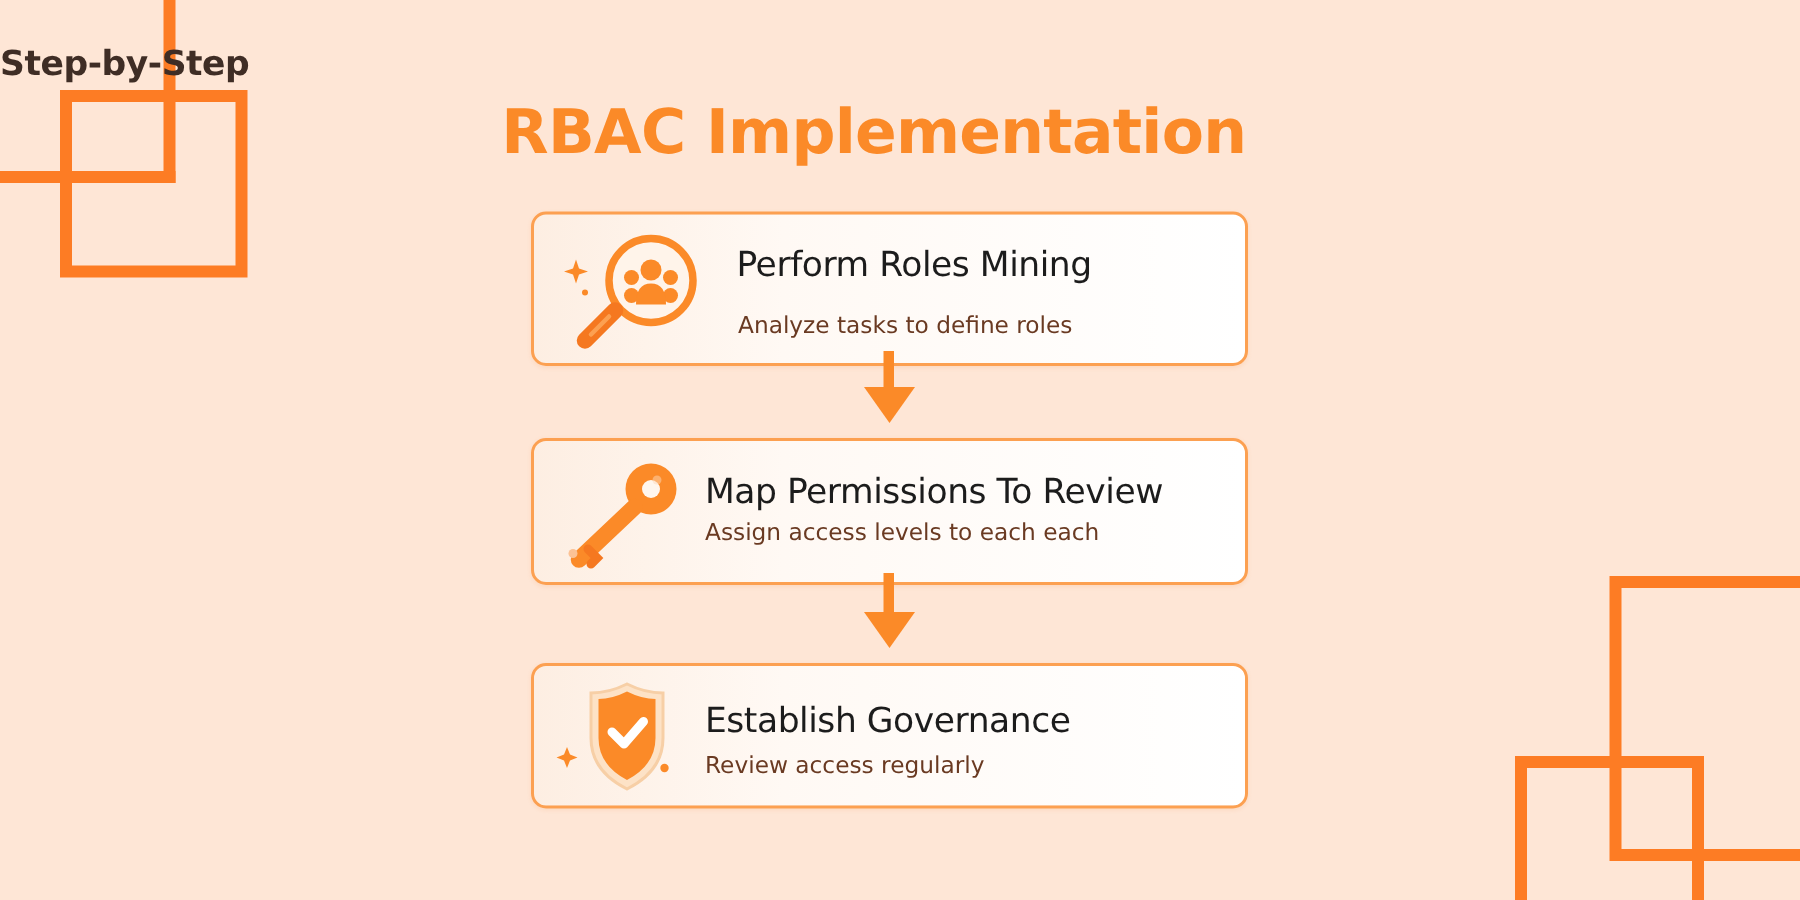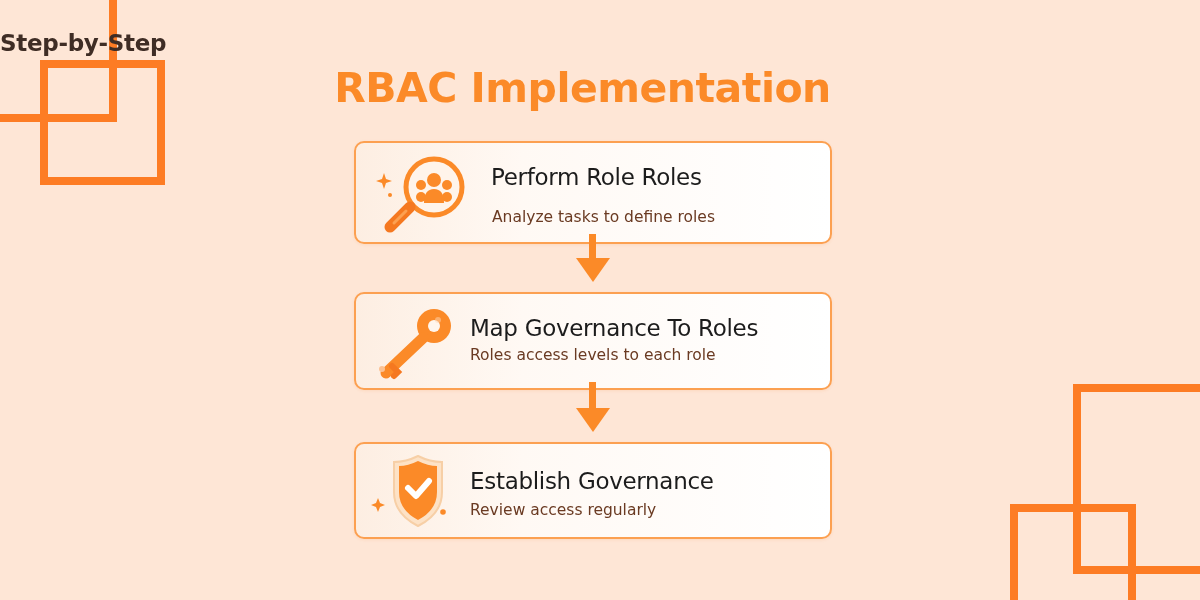"Perform Role Roles" div.card-title { text: Role Roles -> Roles Mining }
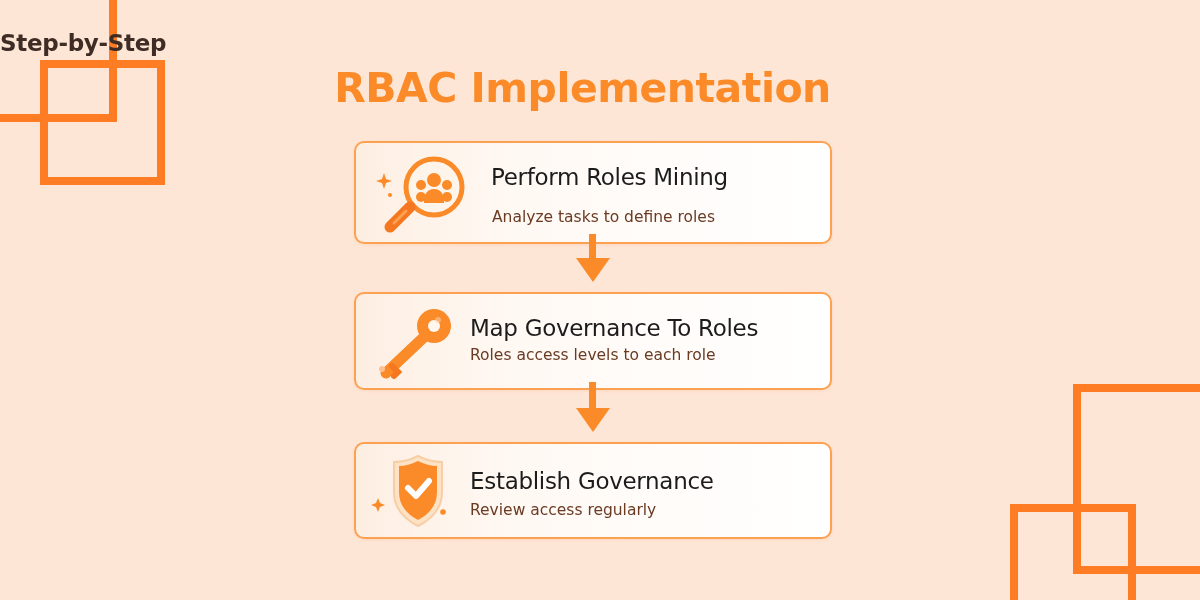"Map Governance To Roles" div.card-title { text: Governance To Roles -> Permissions To Review }
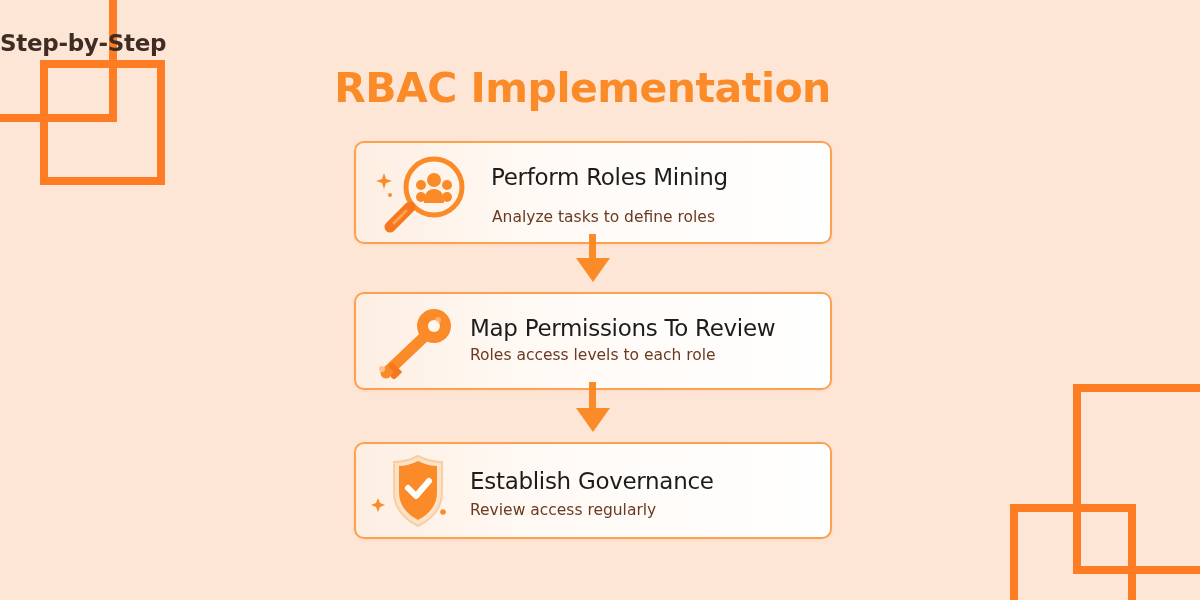"Roles access levels to each" div.card-desc { text: Roles access levels to each role -> Assign access levels to each each }
